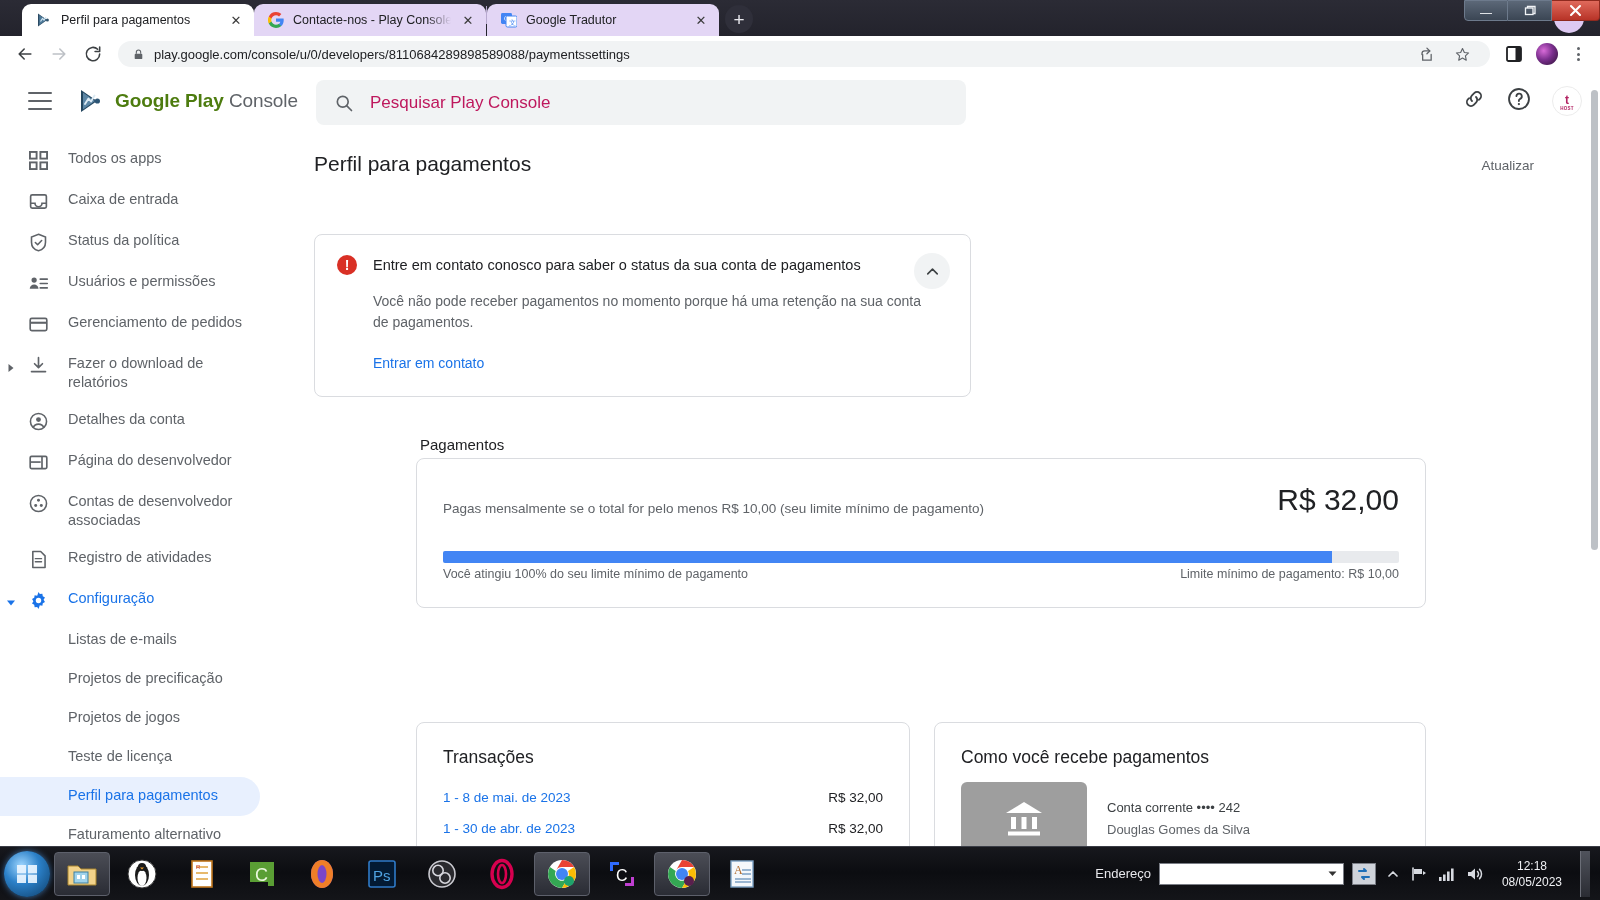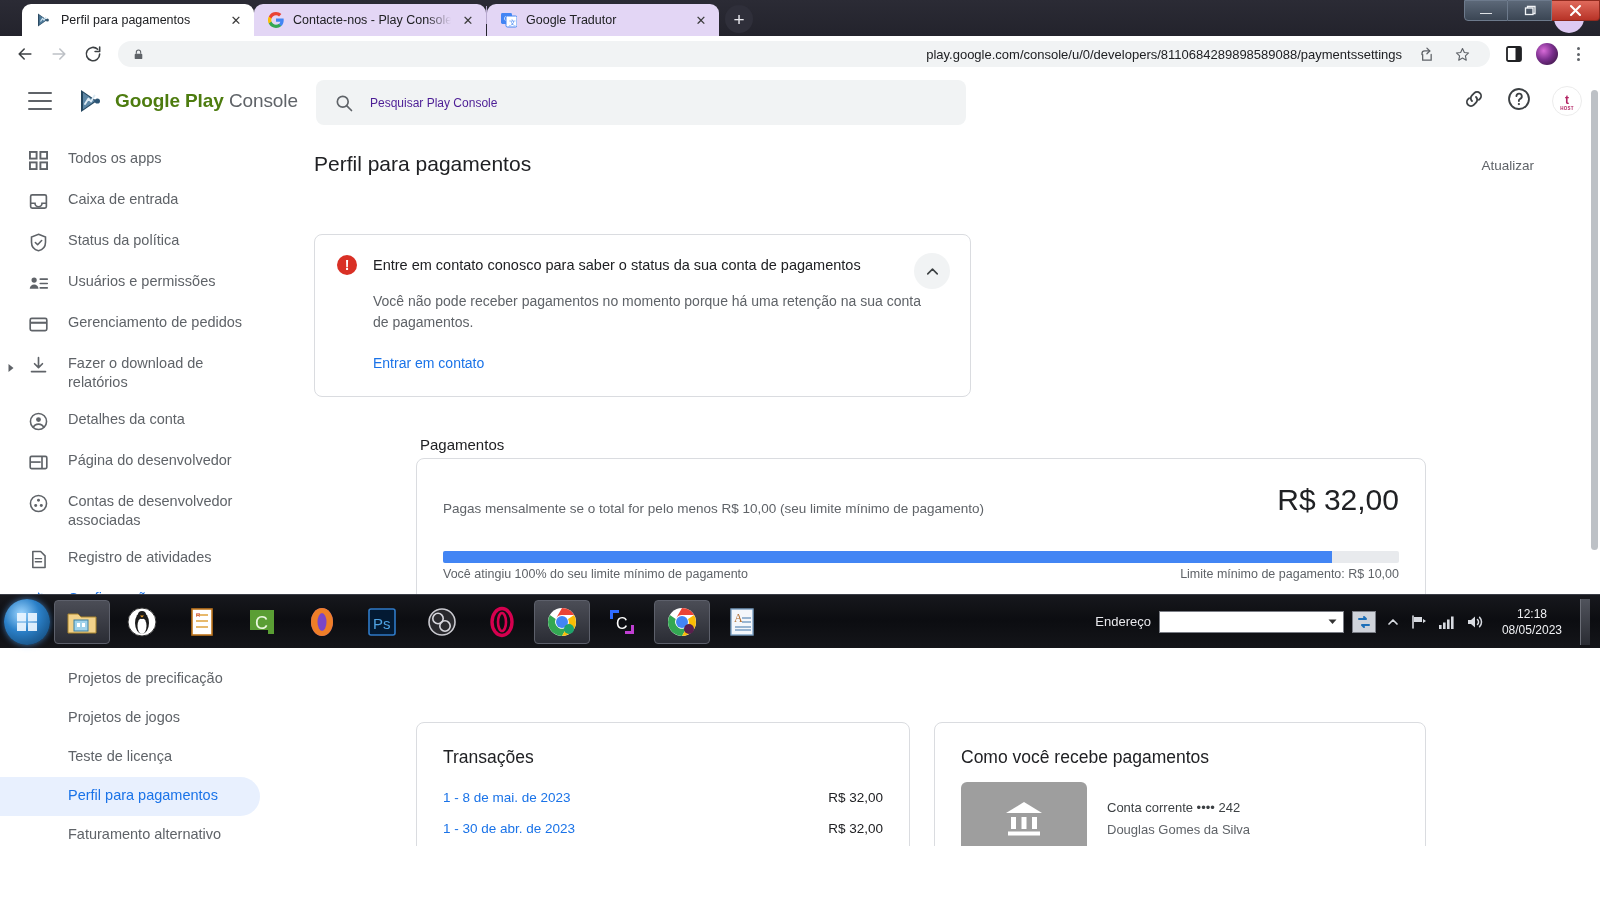"Perfil para pagamentos" #desktop { height: 648px -> 900px }
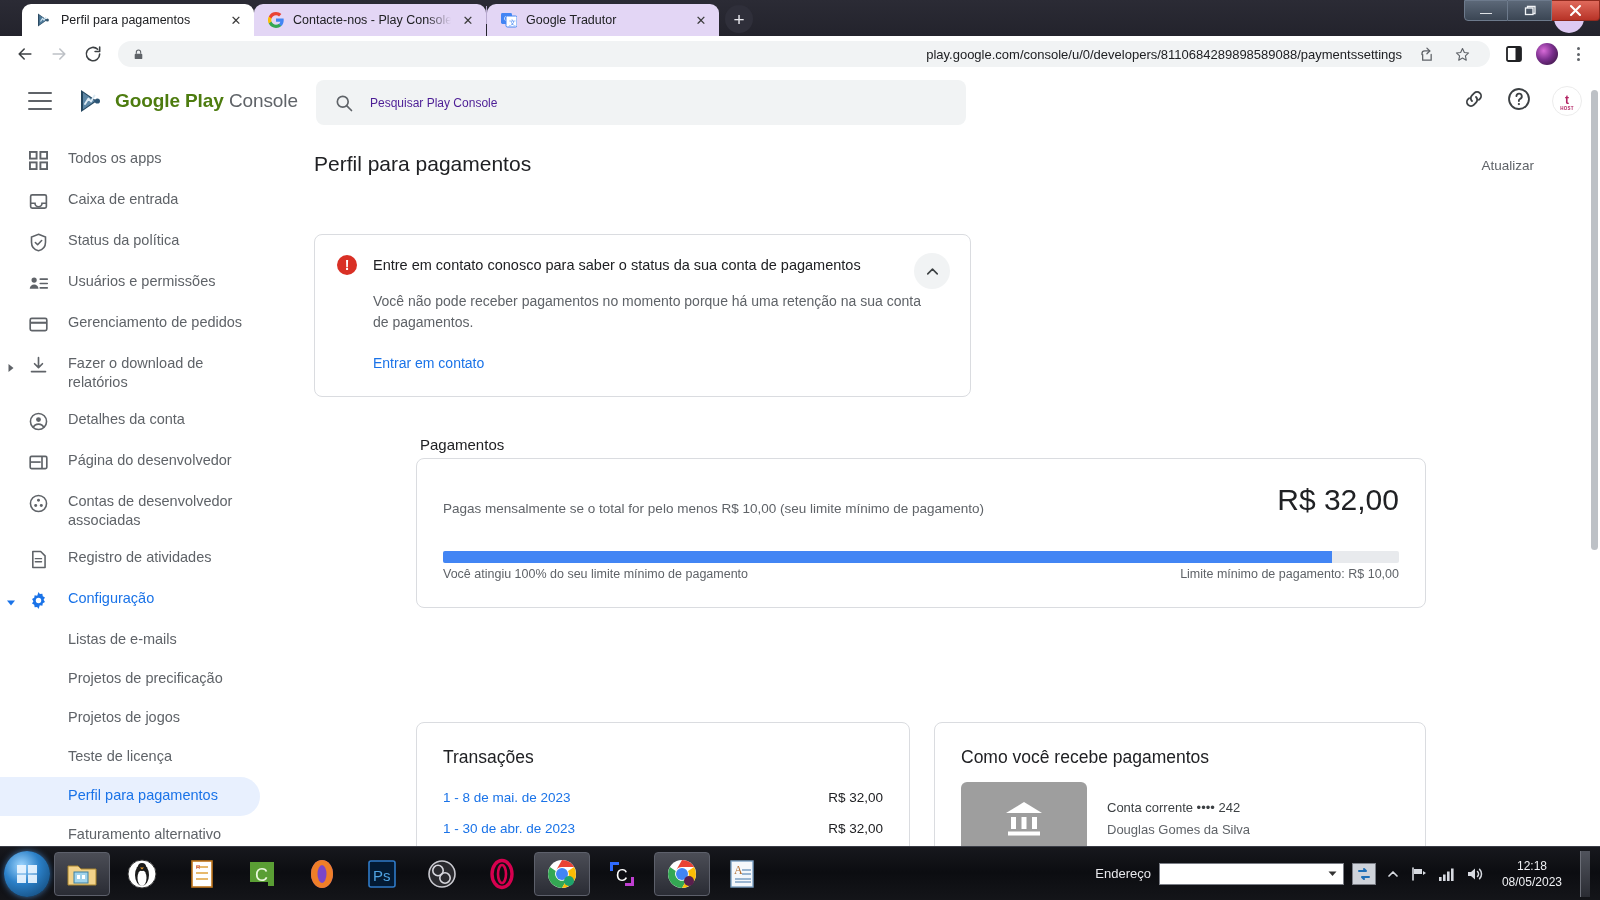"play.google.com/console/u/0/developers/8" #omnibox { text-align: right -> none }
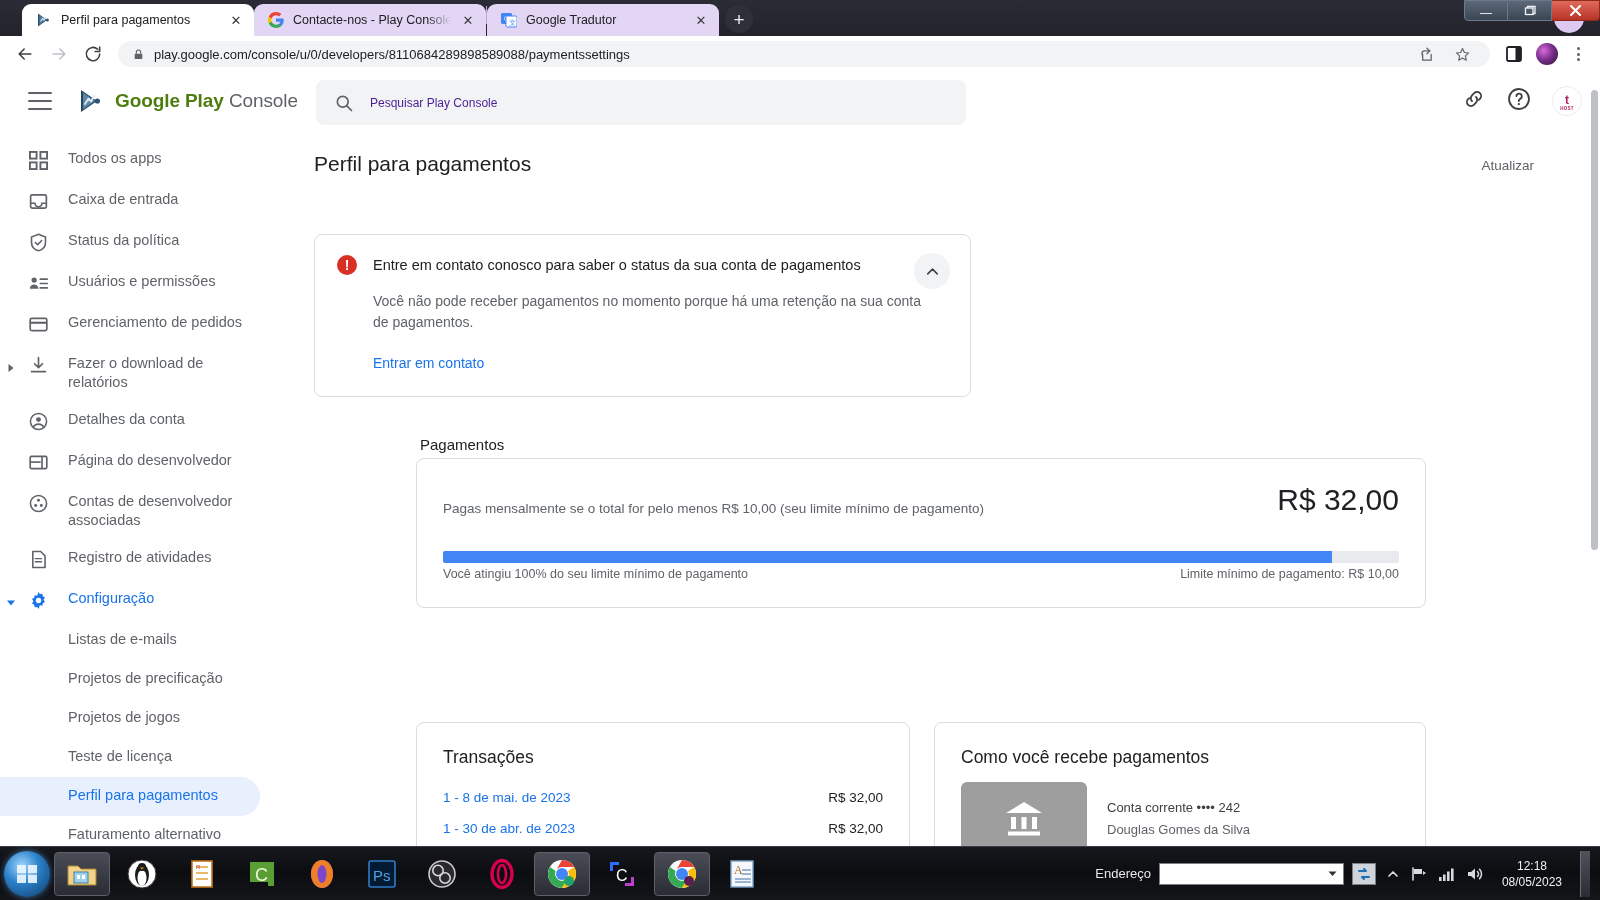"Pesquisar Play Console" #search .sph { color: #4c1d95 -> #be185d; font-size: 12px -> 17px }
